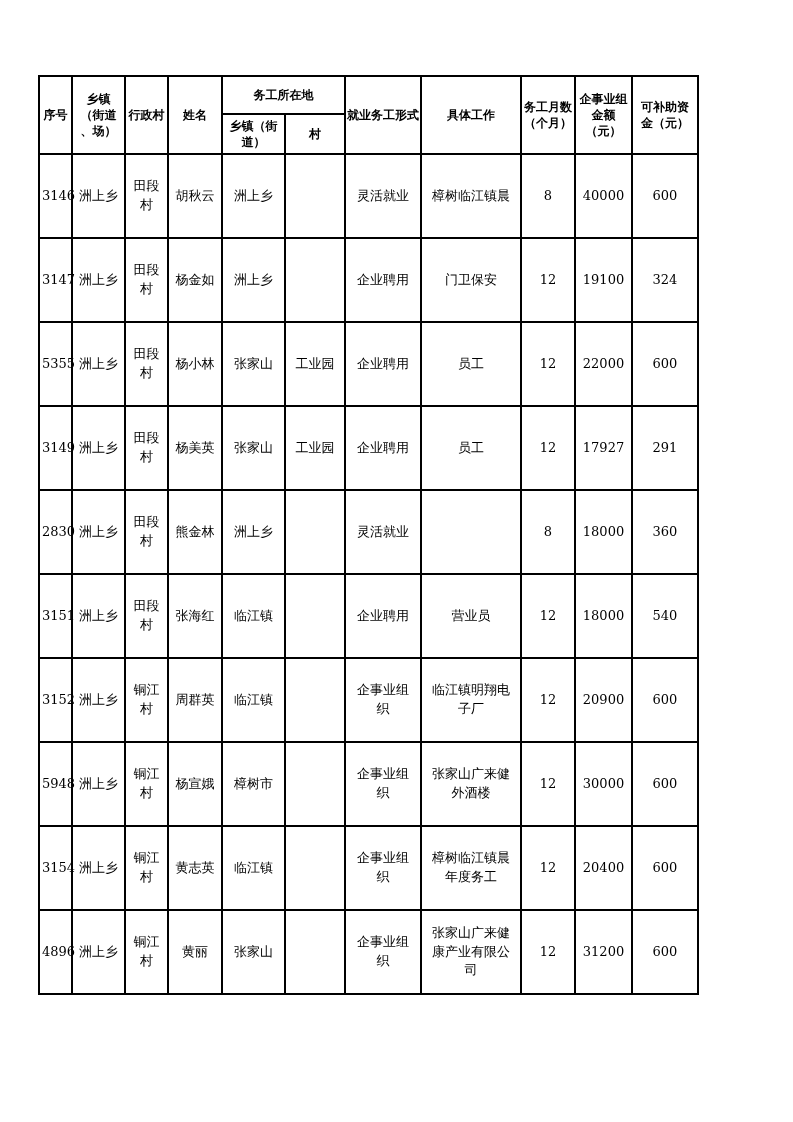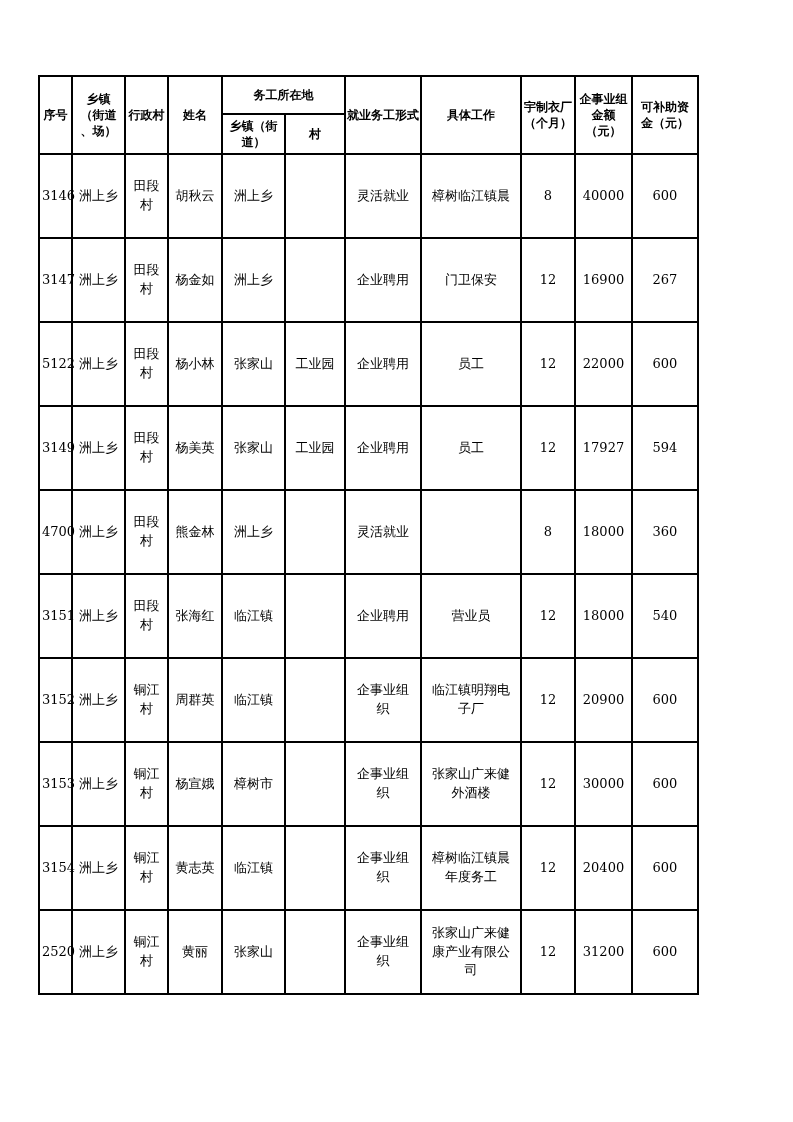"宇制衣厂" th { text: 宇制衣厂 -> 务工月数 }
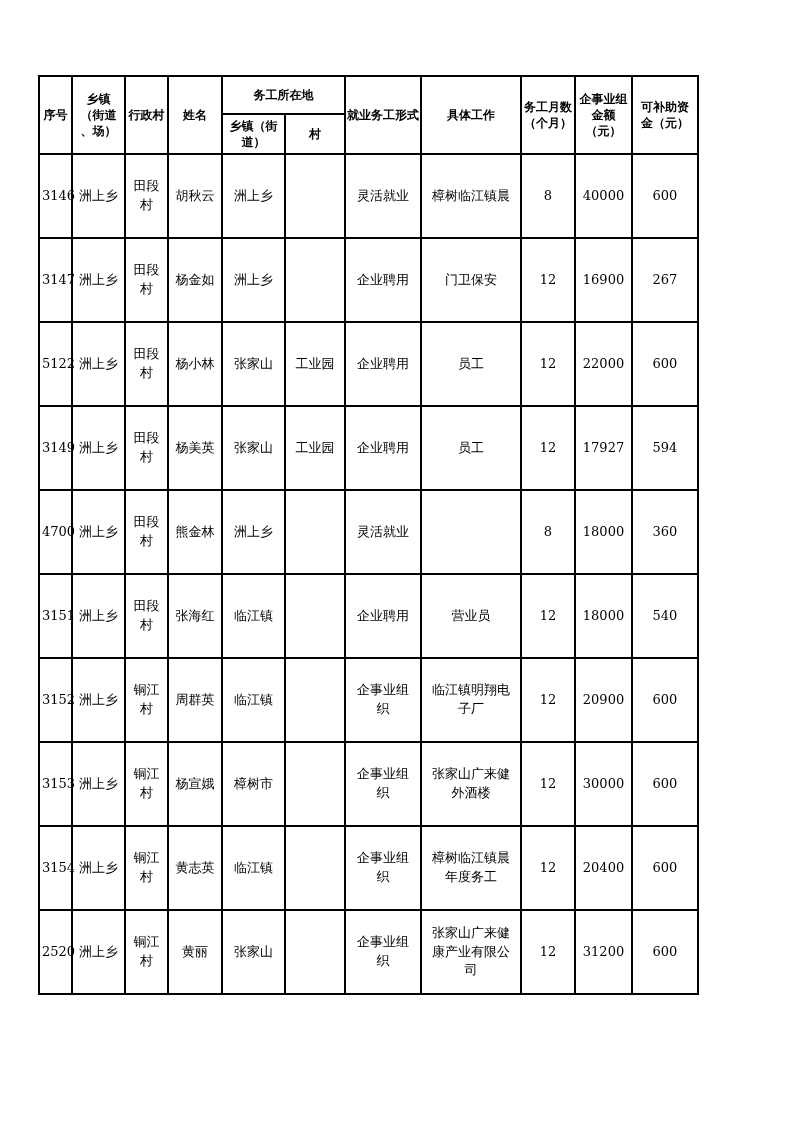"16900" td.num { text: 16900 -> 19100 }
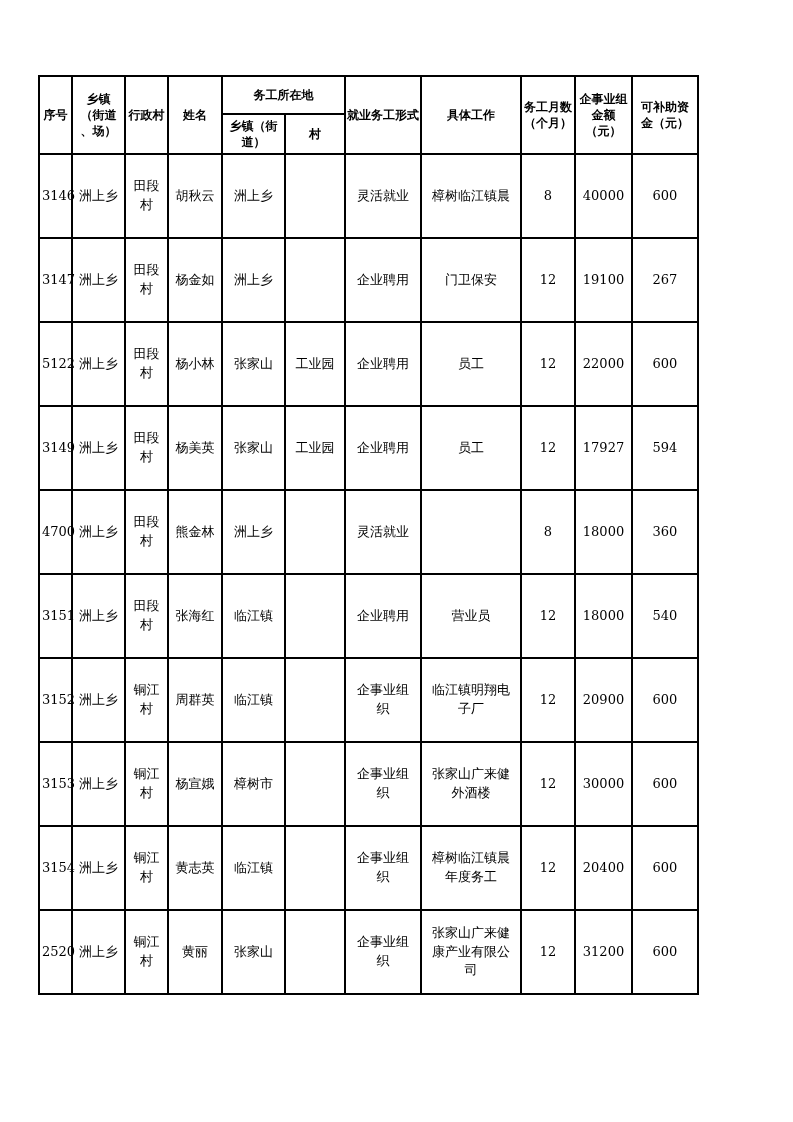"267" td.num { text: 267 -> 324 }
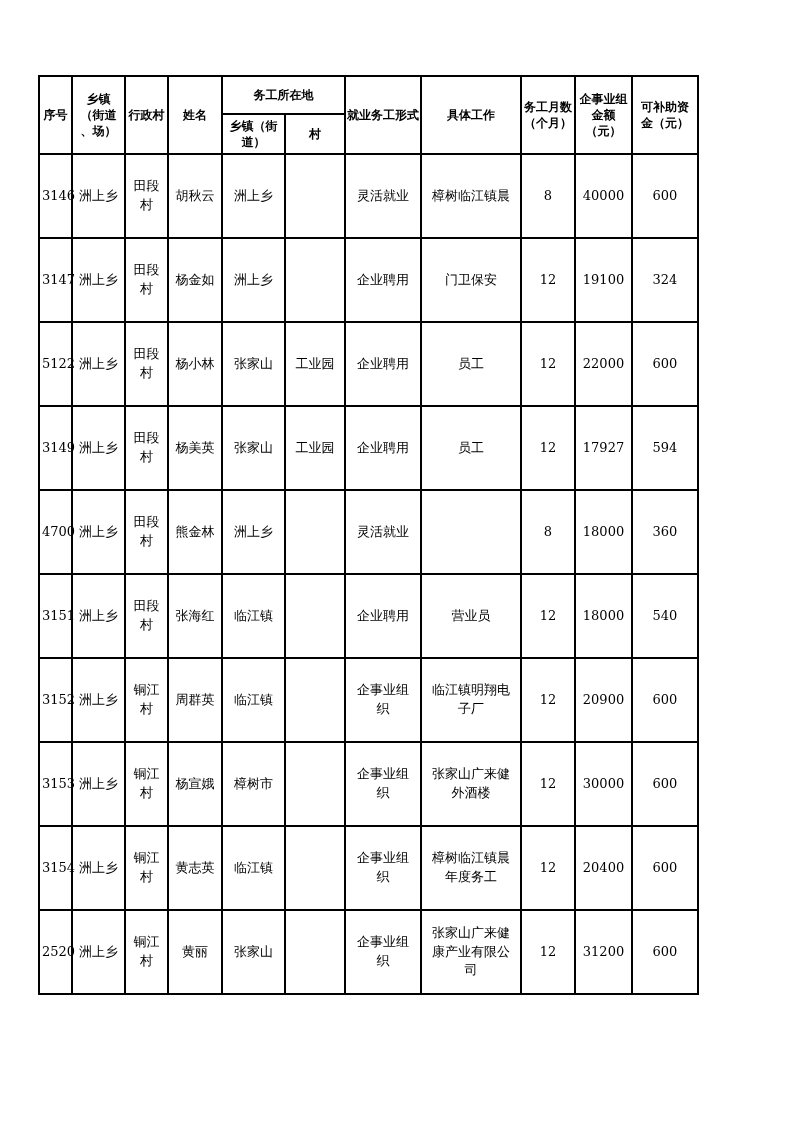"5122" td.num { text: 5122 -> 5355 }
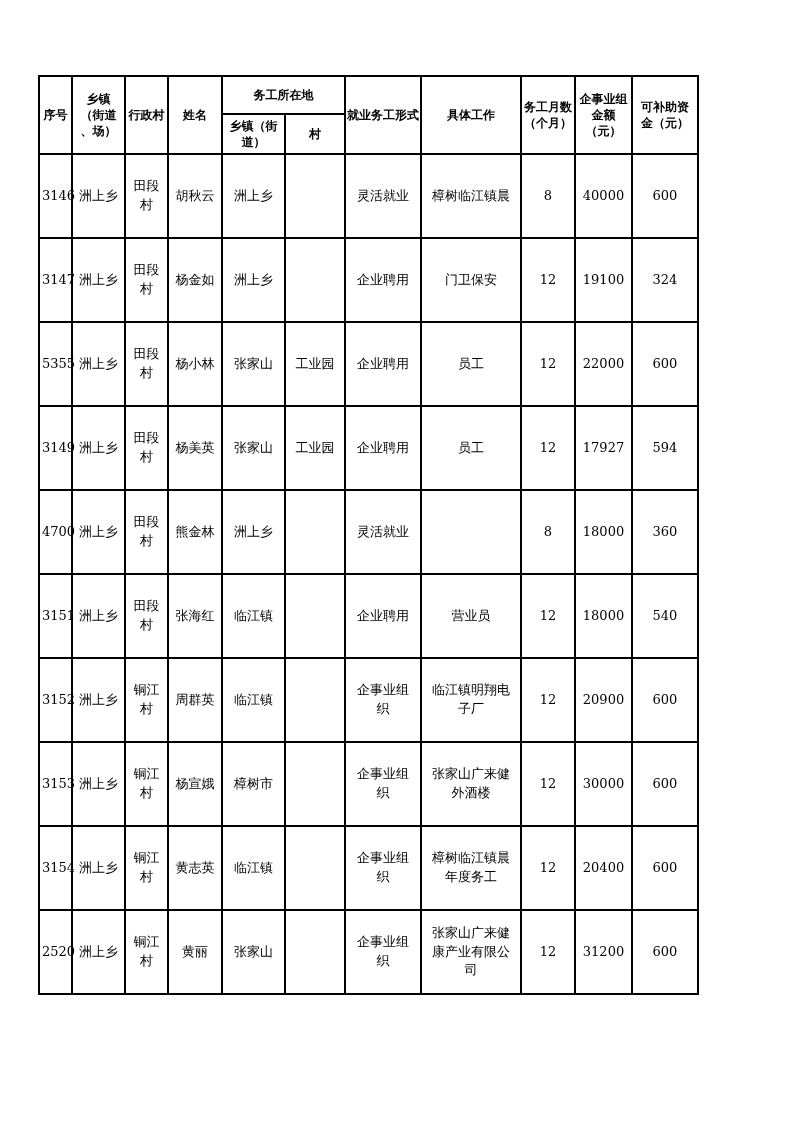"594" td.num { text: 594 -> 291 }
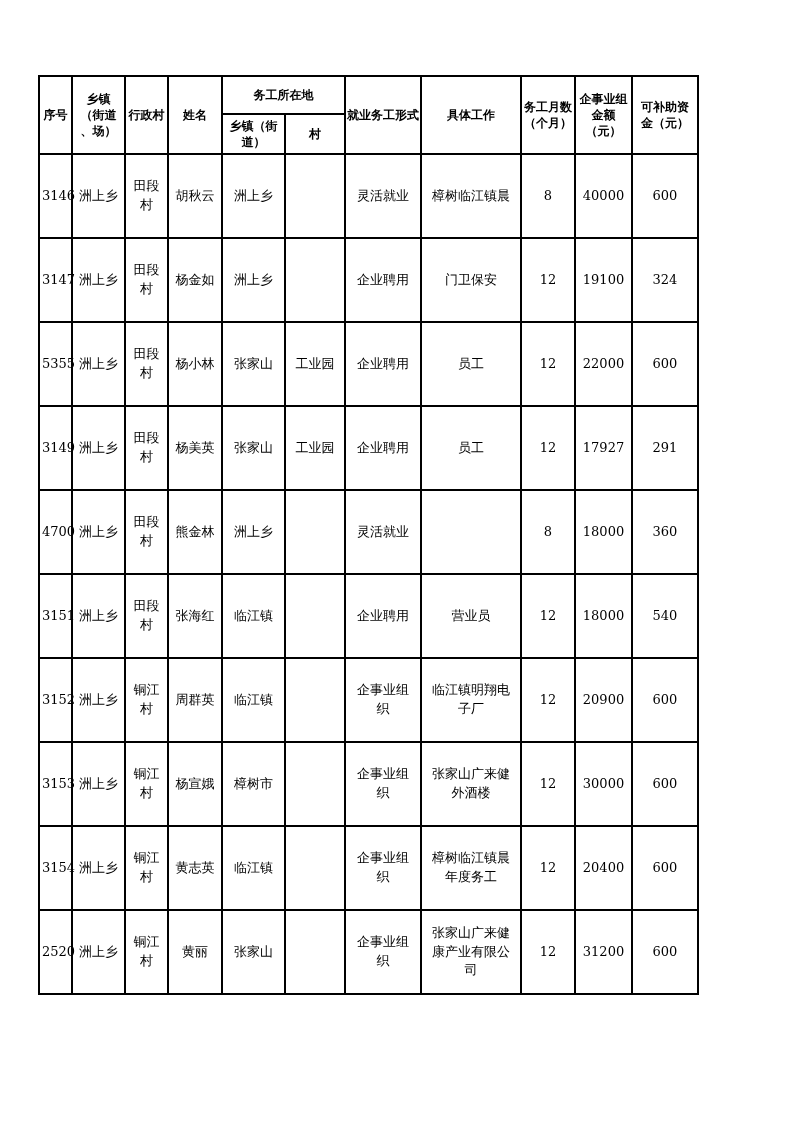"4700" td.num { text: 4700 -> 2830 }
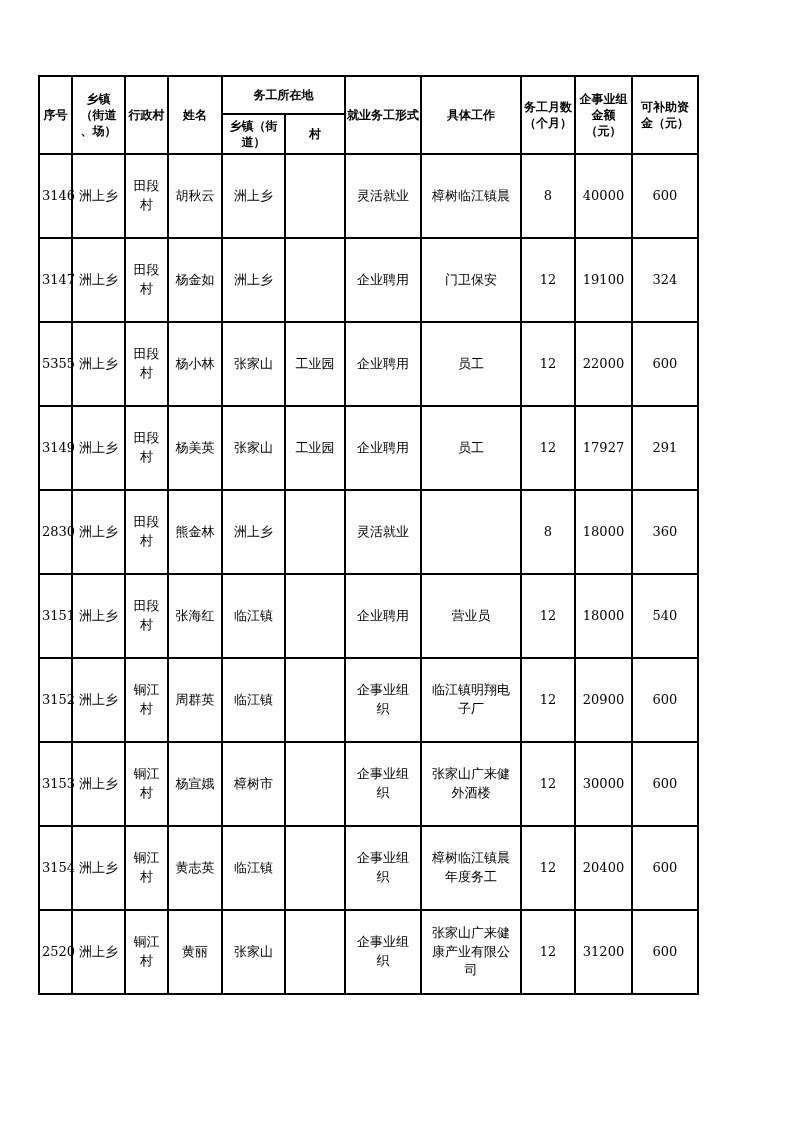"3153" td.num { text: 3153 -> 5948 }
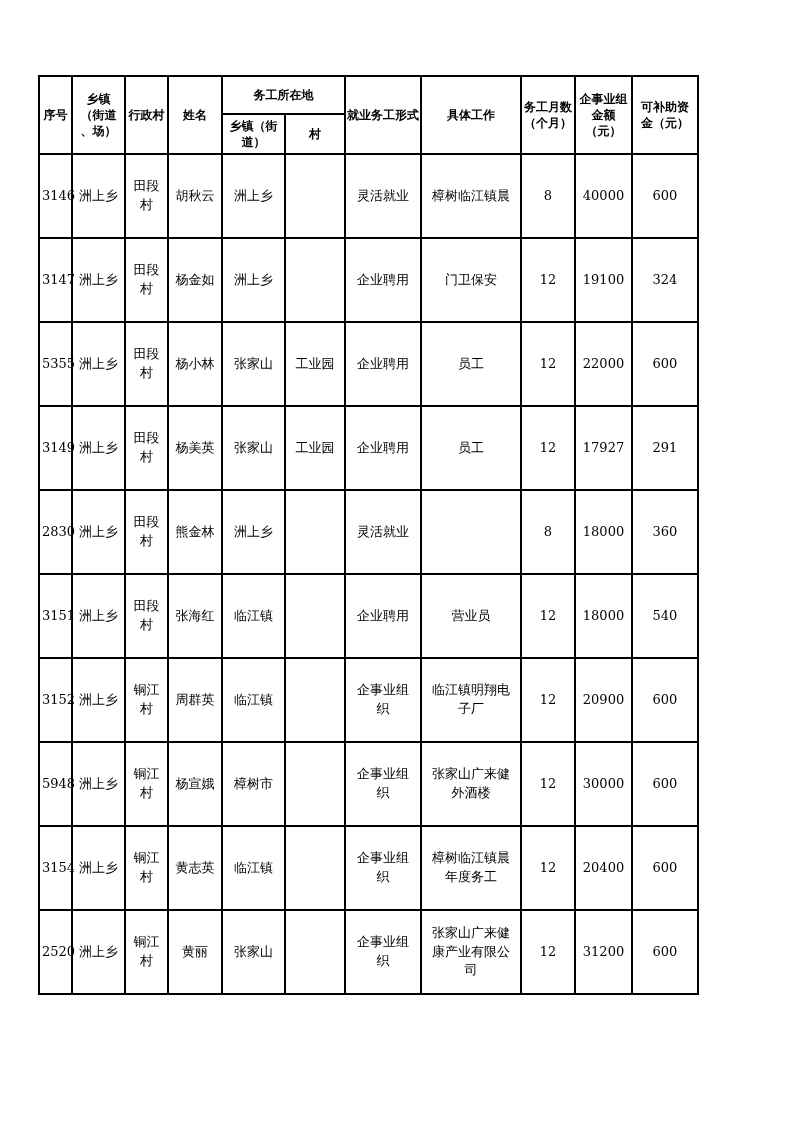"2520" td.num { text: 2520 -> 4896 }
